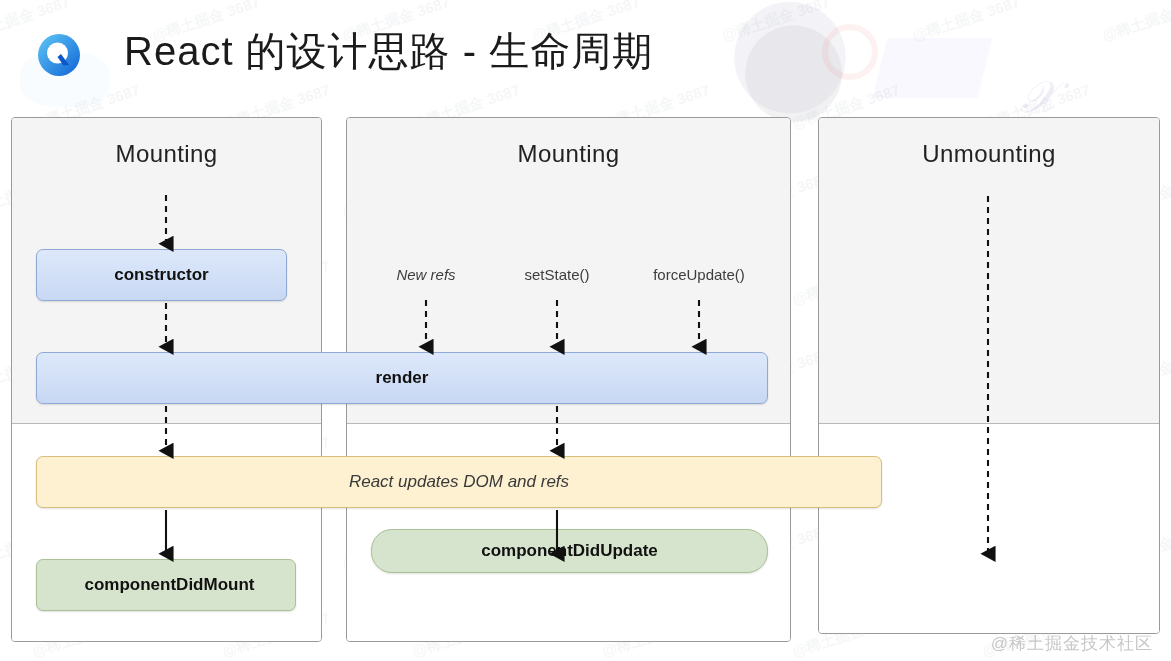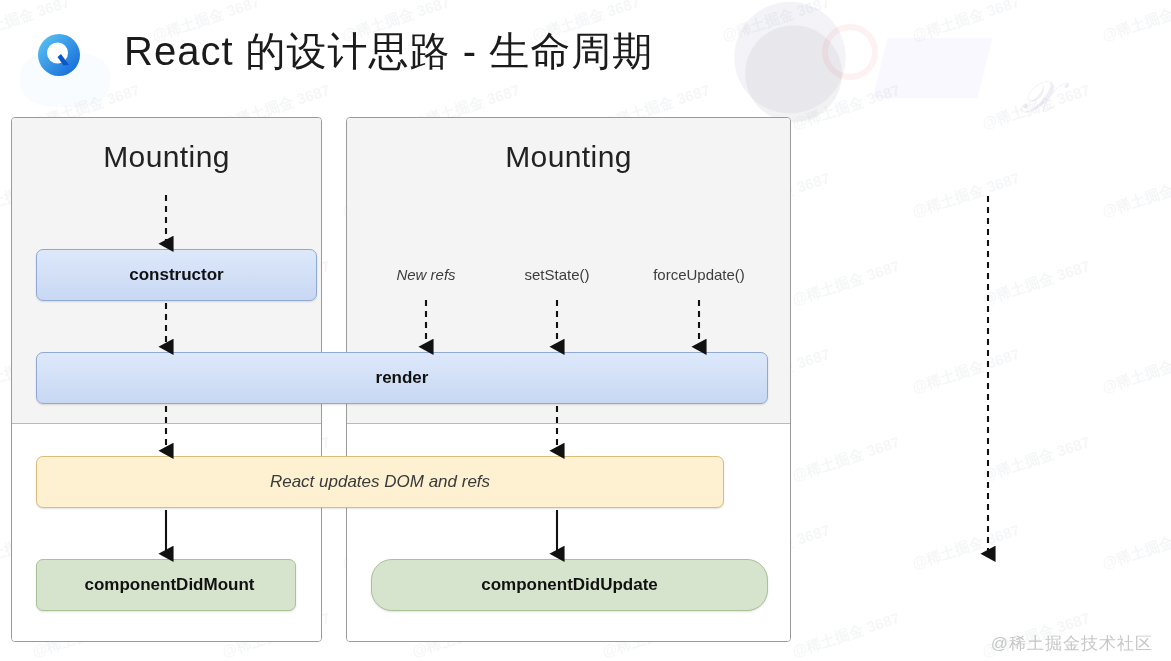"Mounting" .panel-title { font-size: 30px -> 24px }
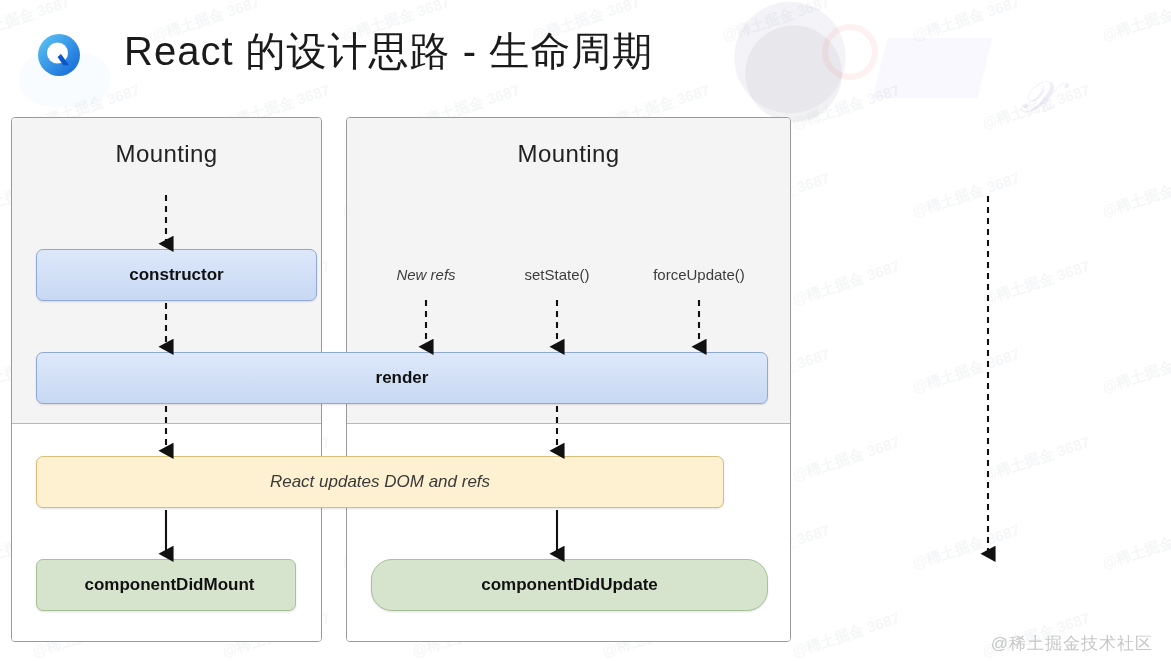"Unmounting" div.panel { html: none -> <div> <div></div> <div></div> <div>Unmounting</div> </div> }
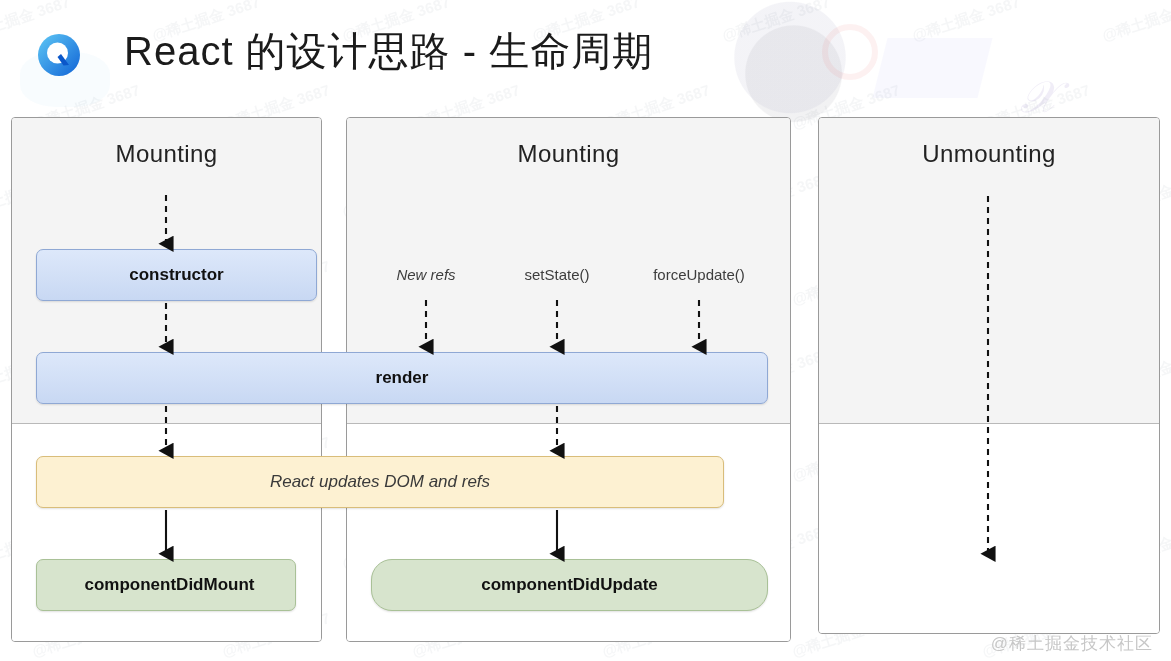"constructor" #node-constructor { width: 281px -> 251px }
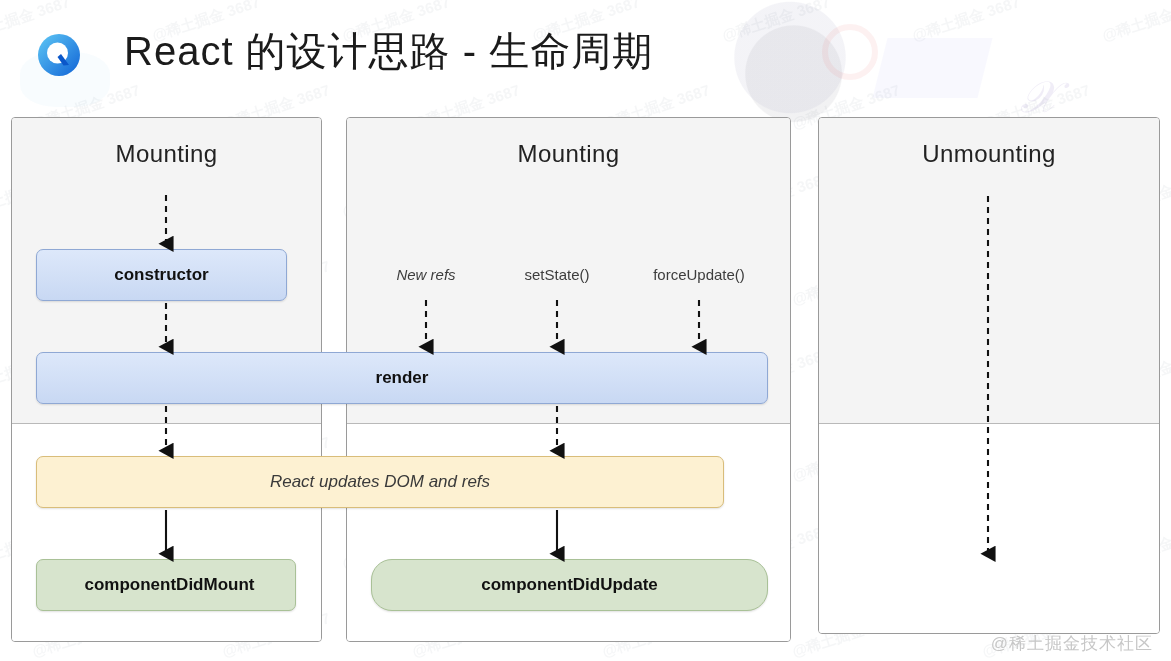"React updates DOM and refs" #node-updates { width: 688px -> 846px }
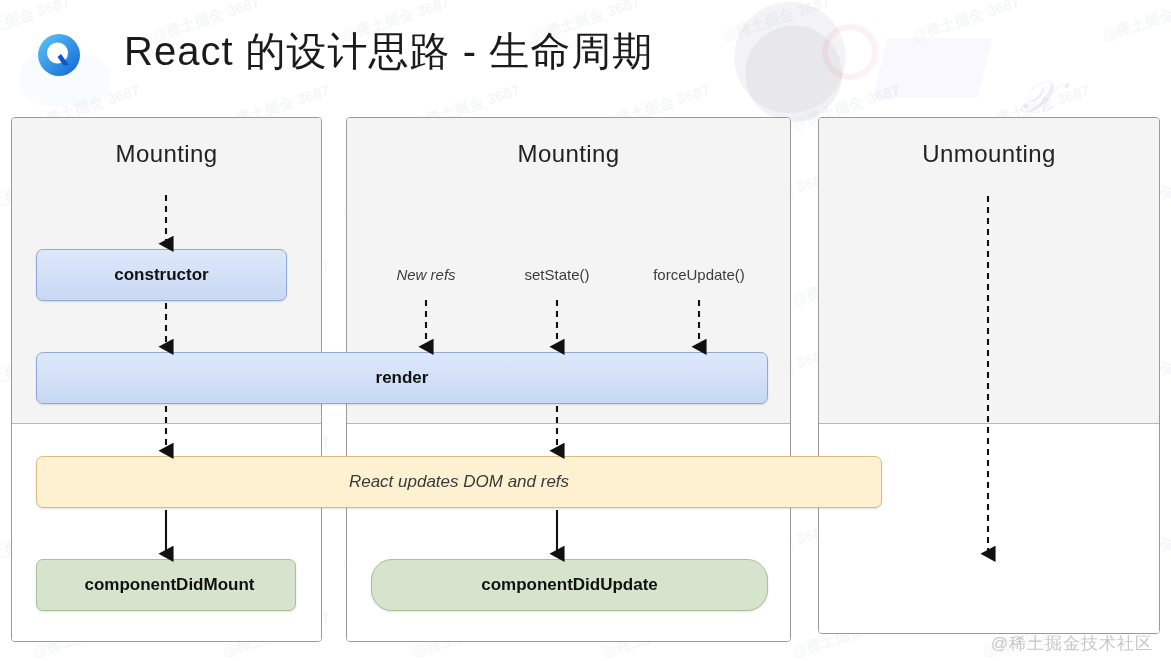"componentDidUpdate" #node-did-update { height: 52px -> 44px; top: 559px -> 529px }
